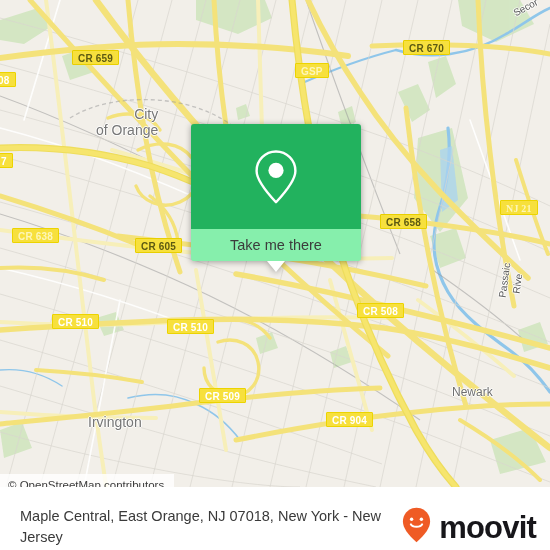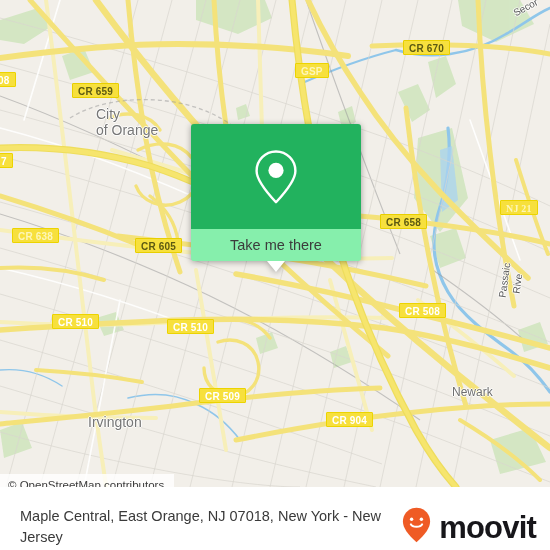"CR 659" div.shield { margin-top: 33px -> none }
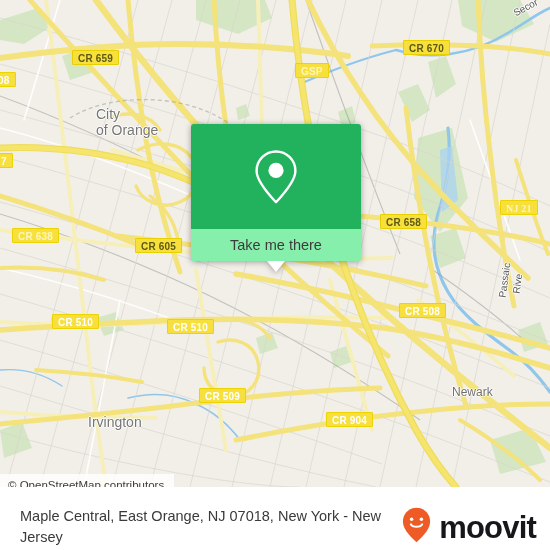"City" .place { text-align: left -> right }
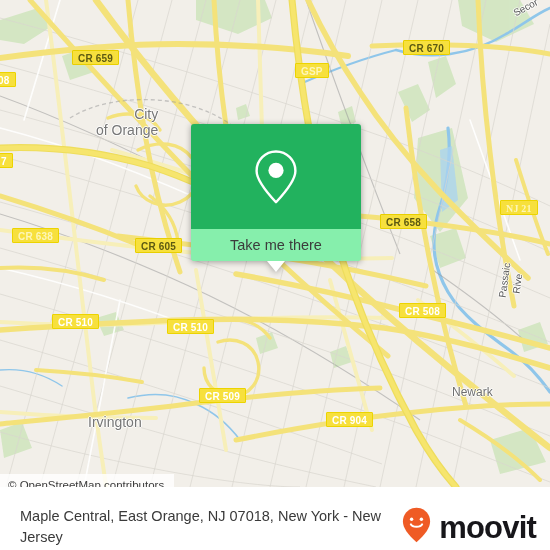"CR 508" div.shield { margin-left: 42px -> none }
